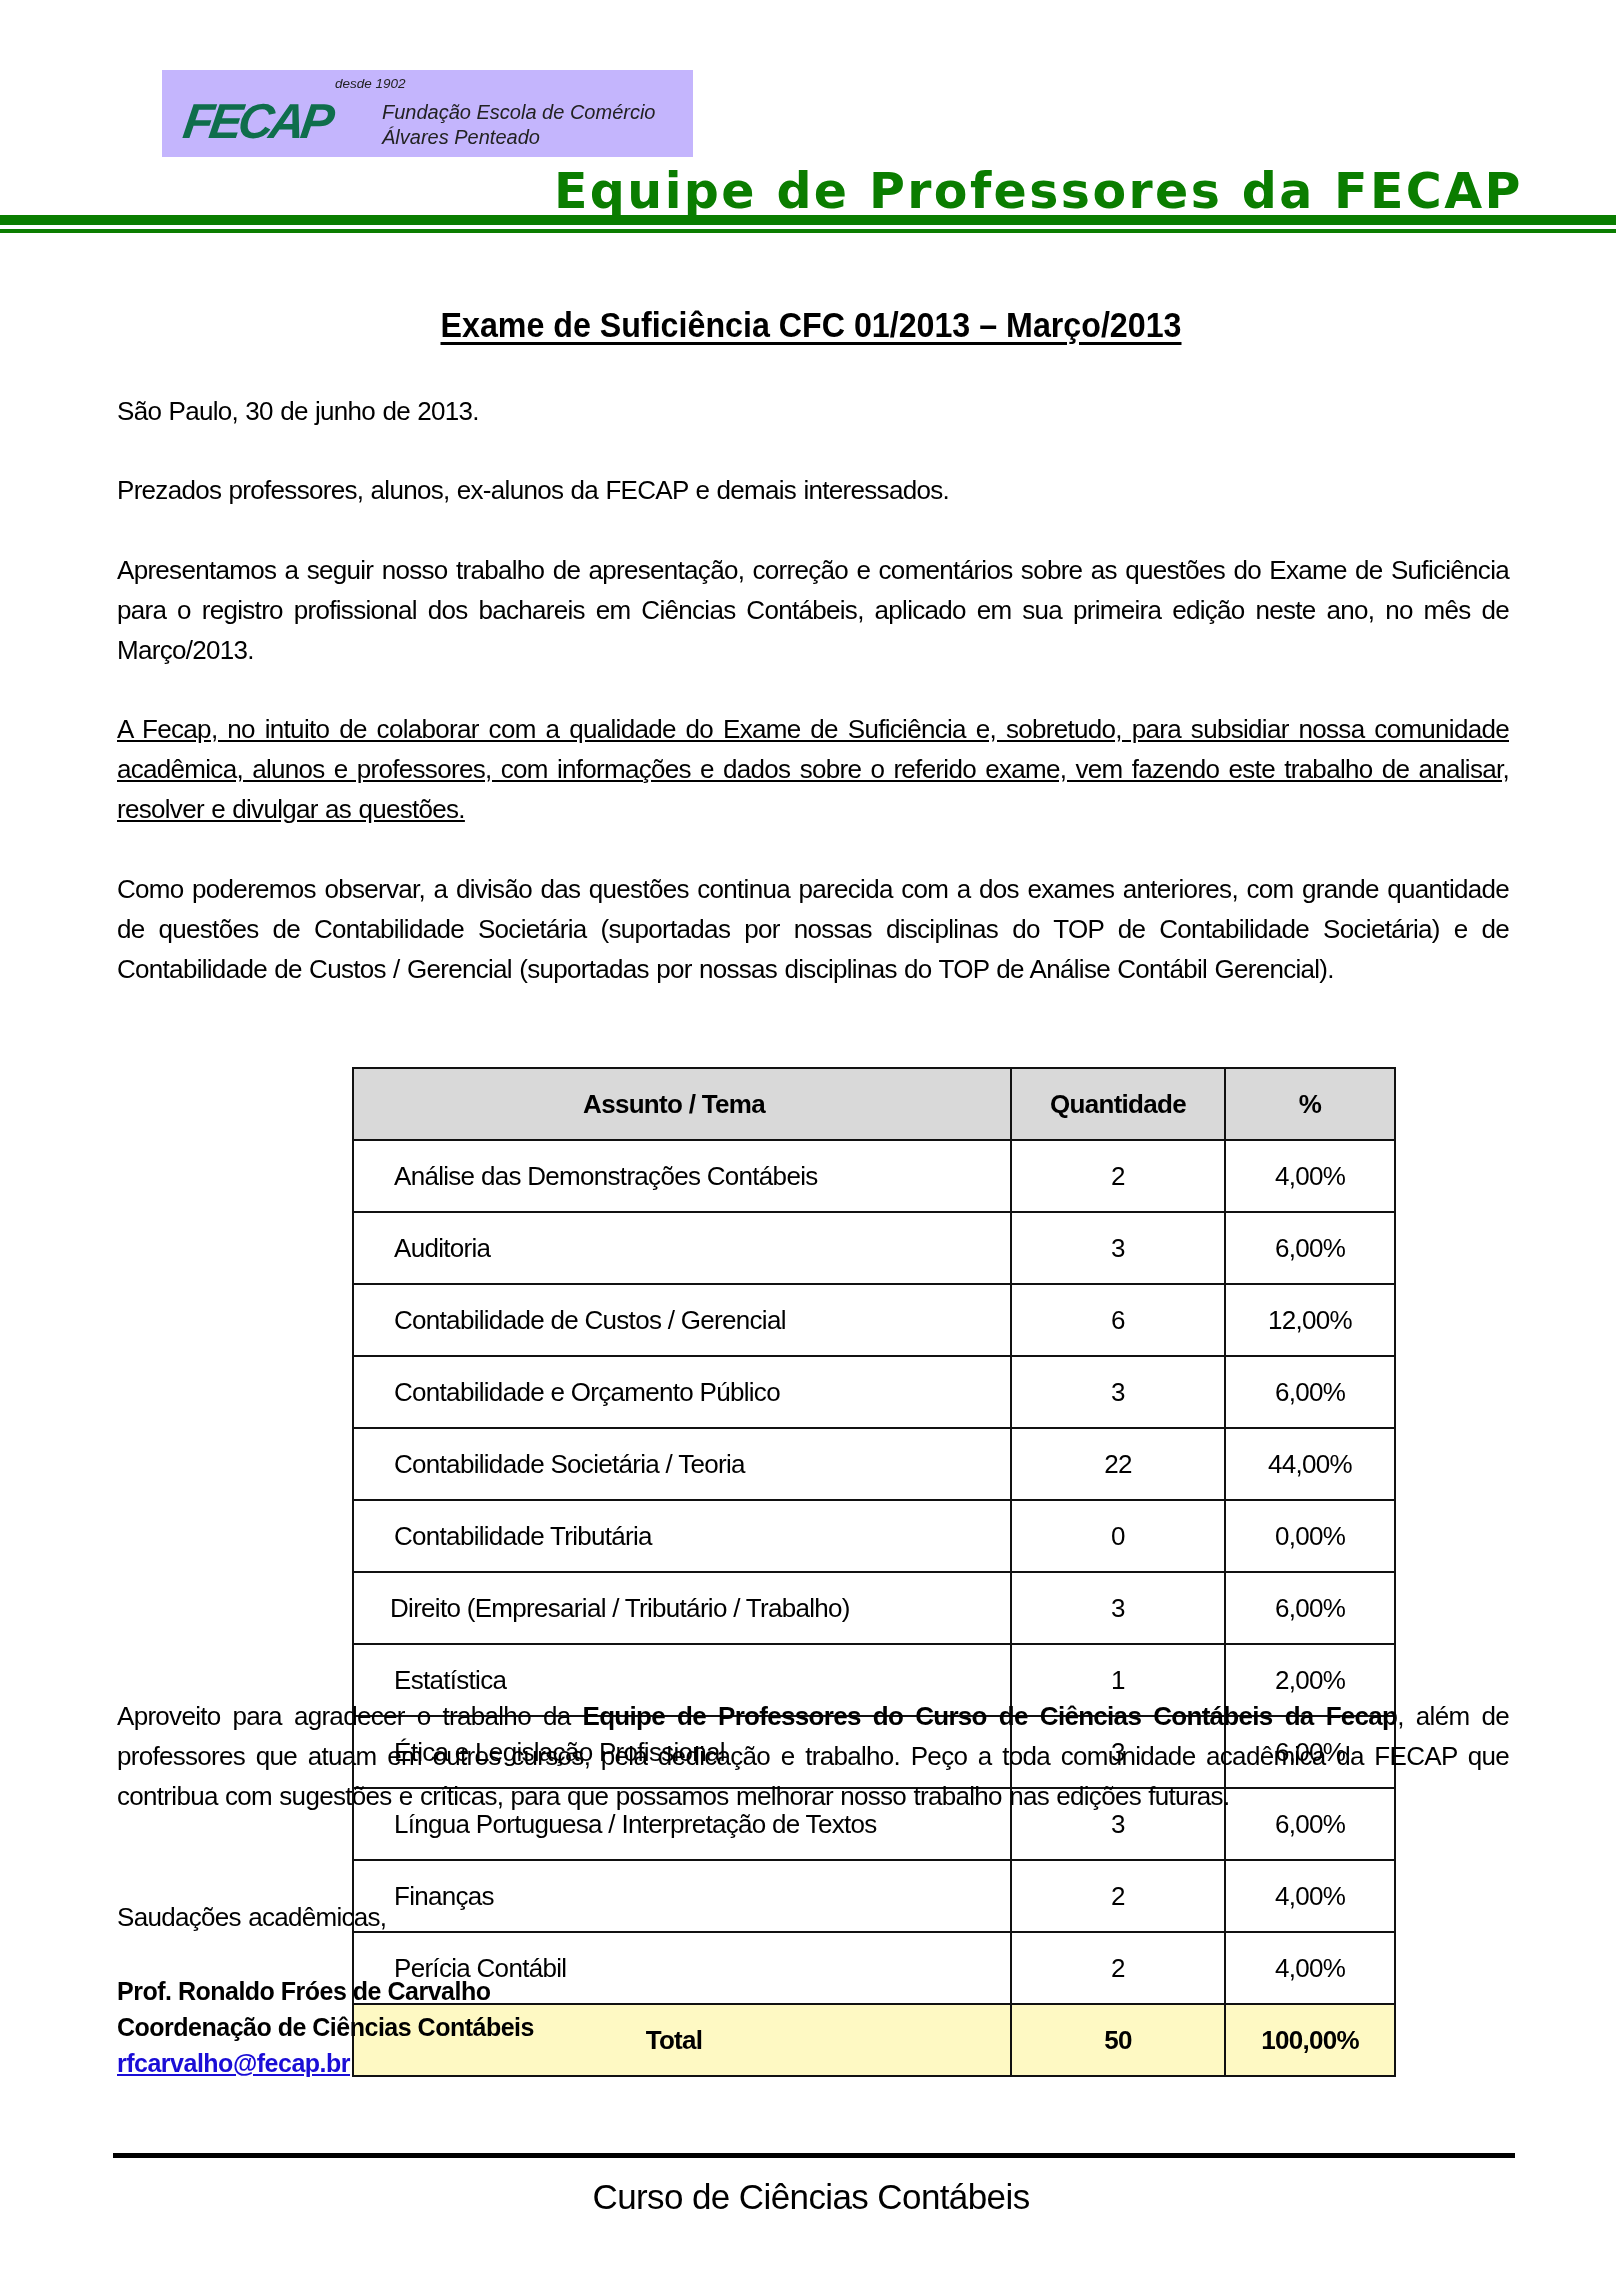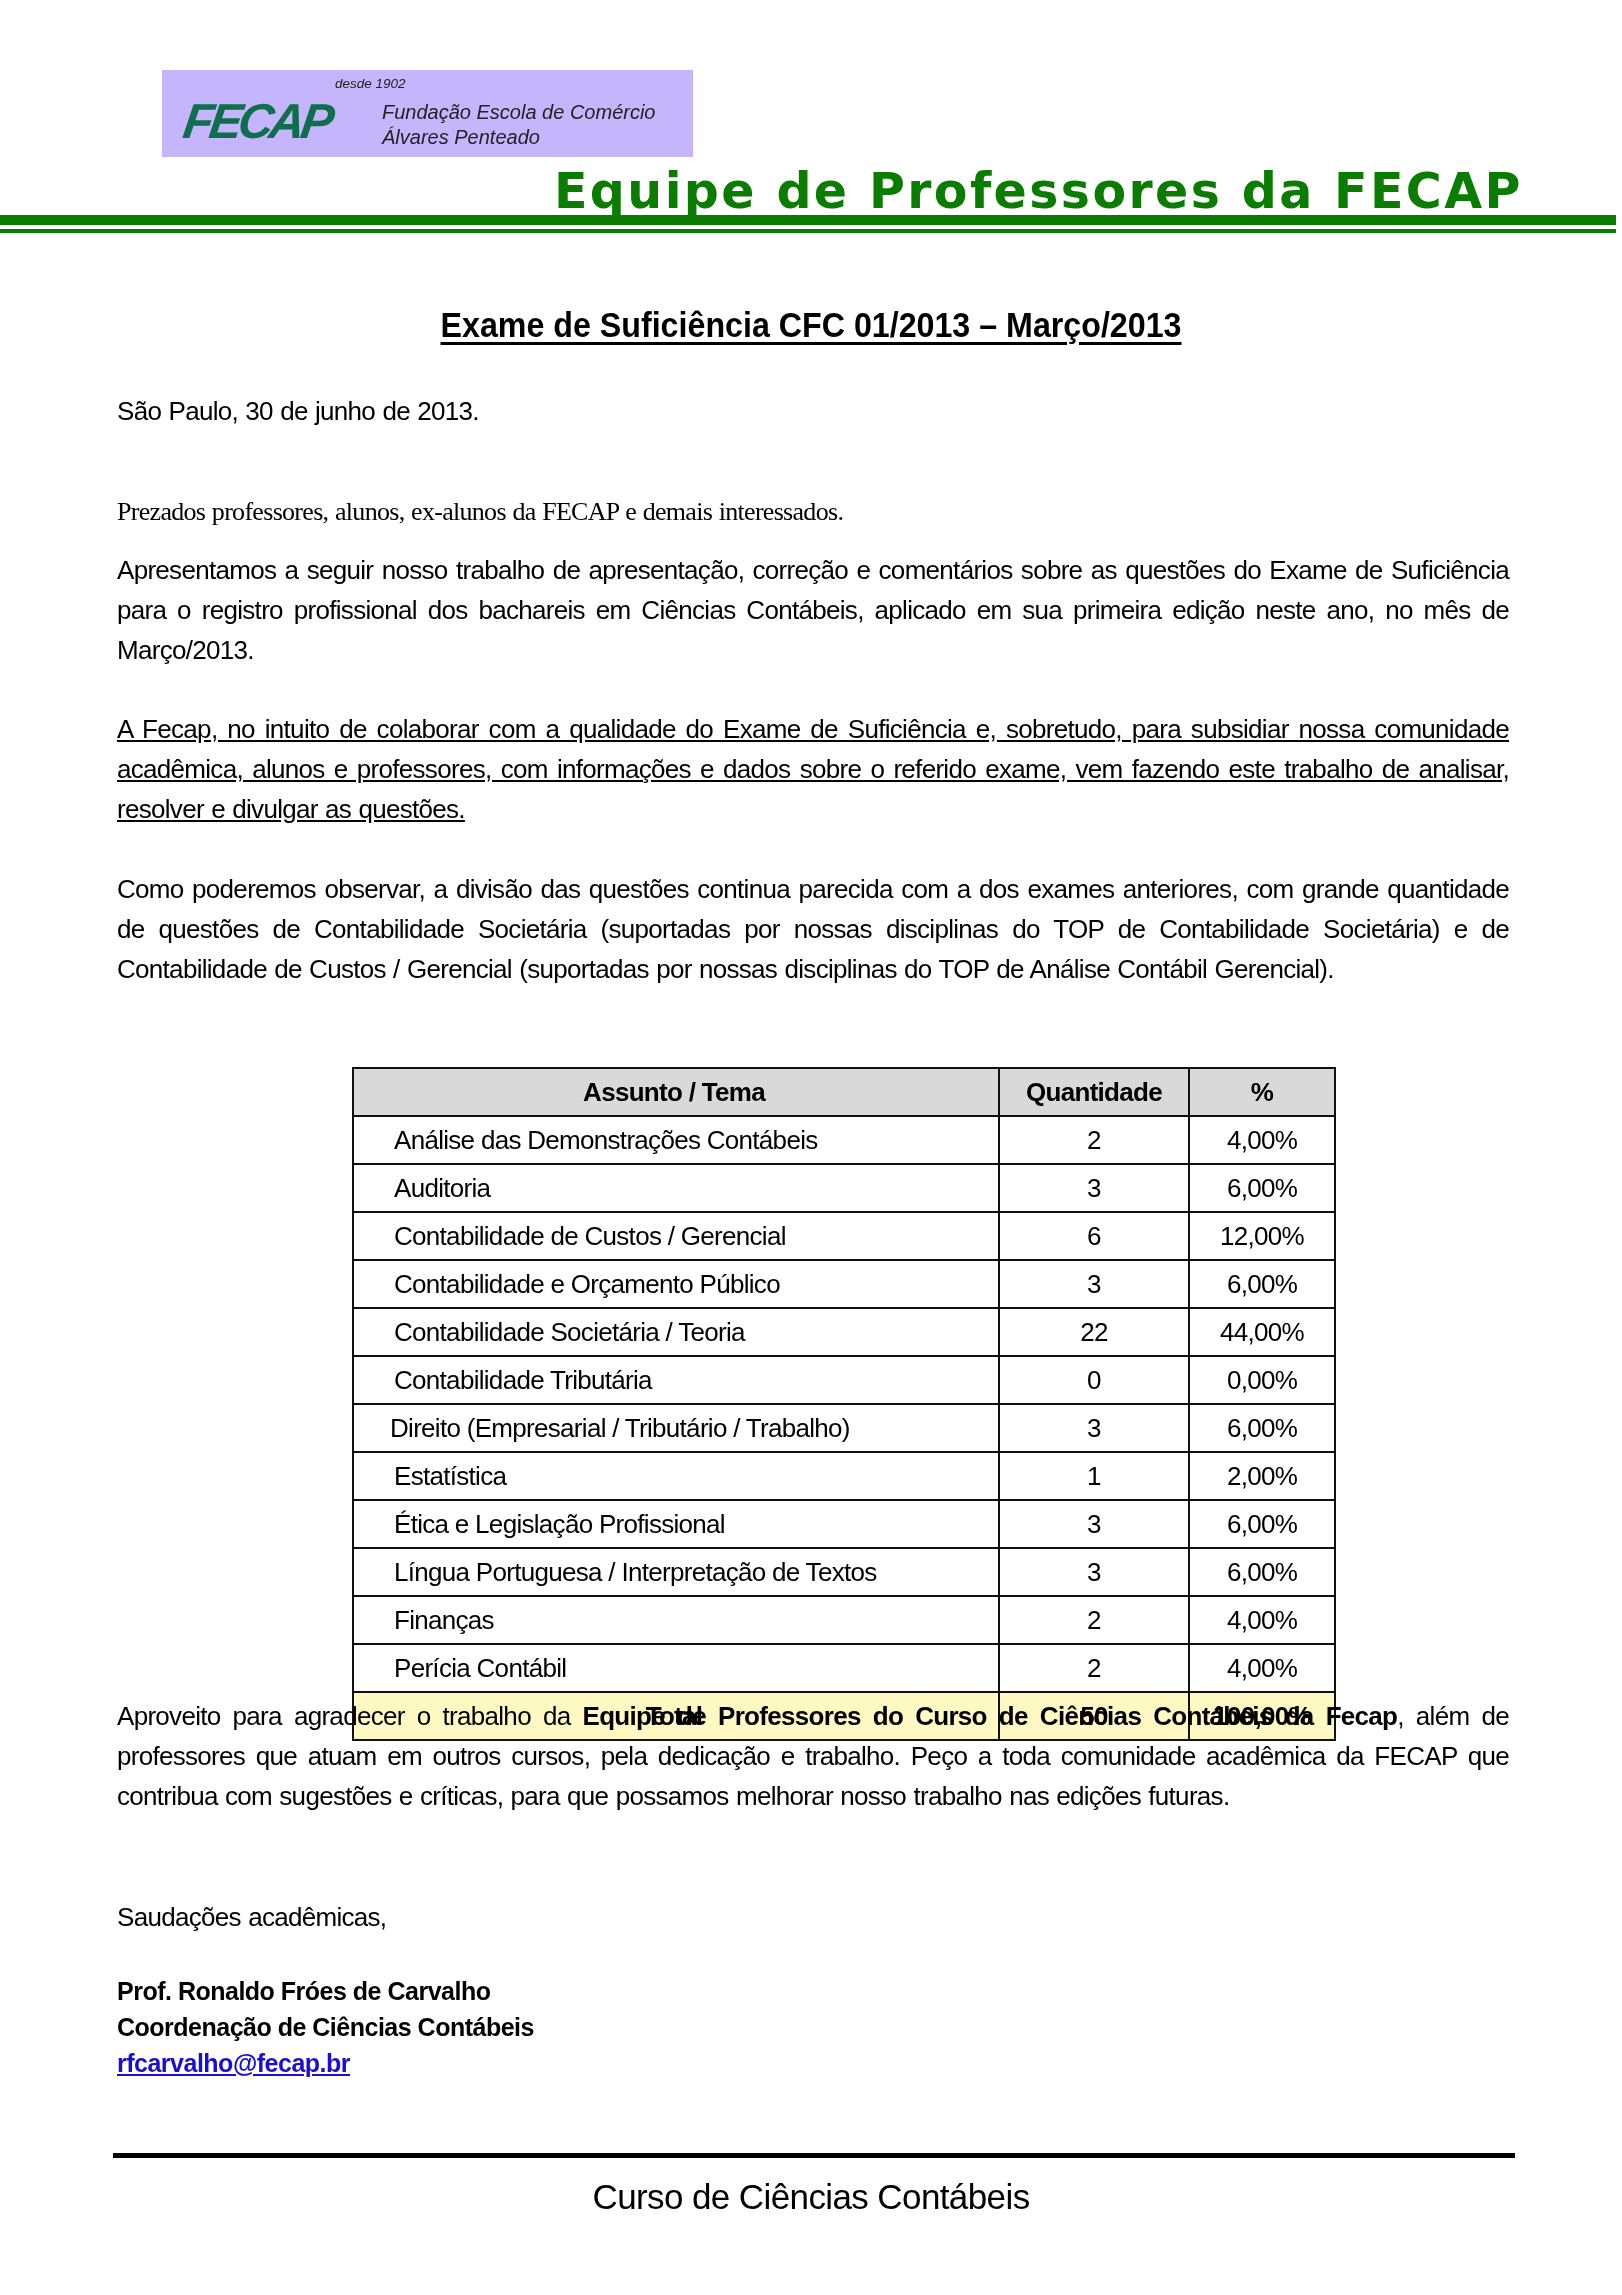"Prezados professores, alunos, ex-alunos" div.abs { font-family: Liberation Serif, serif -> none; top: 492px -> 470px }
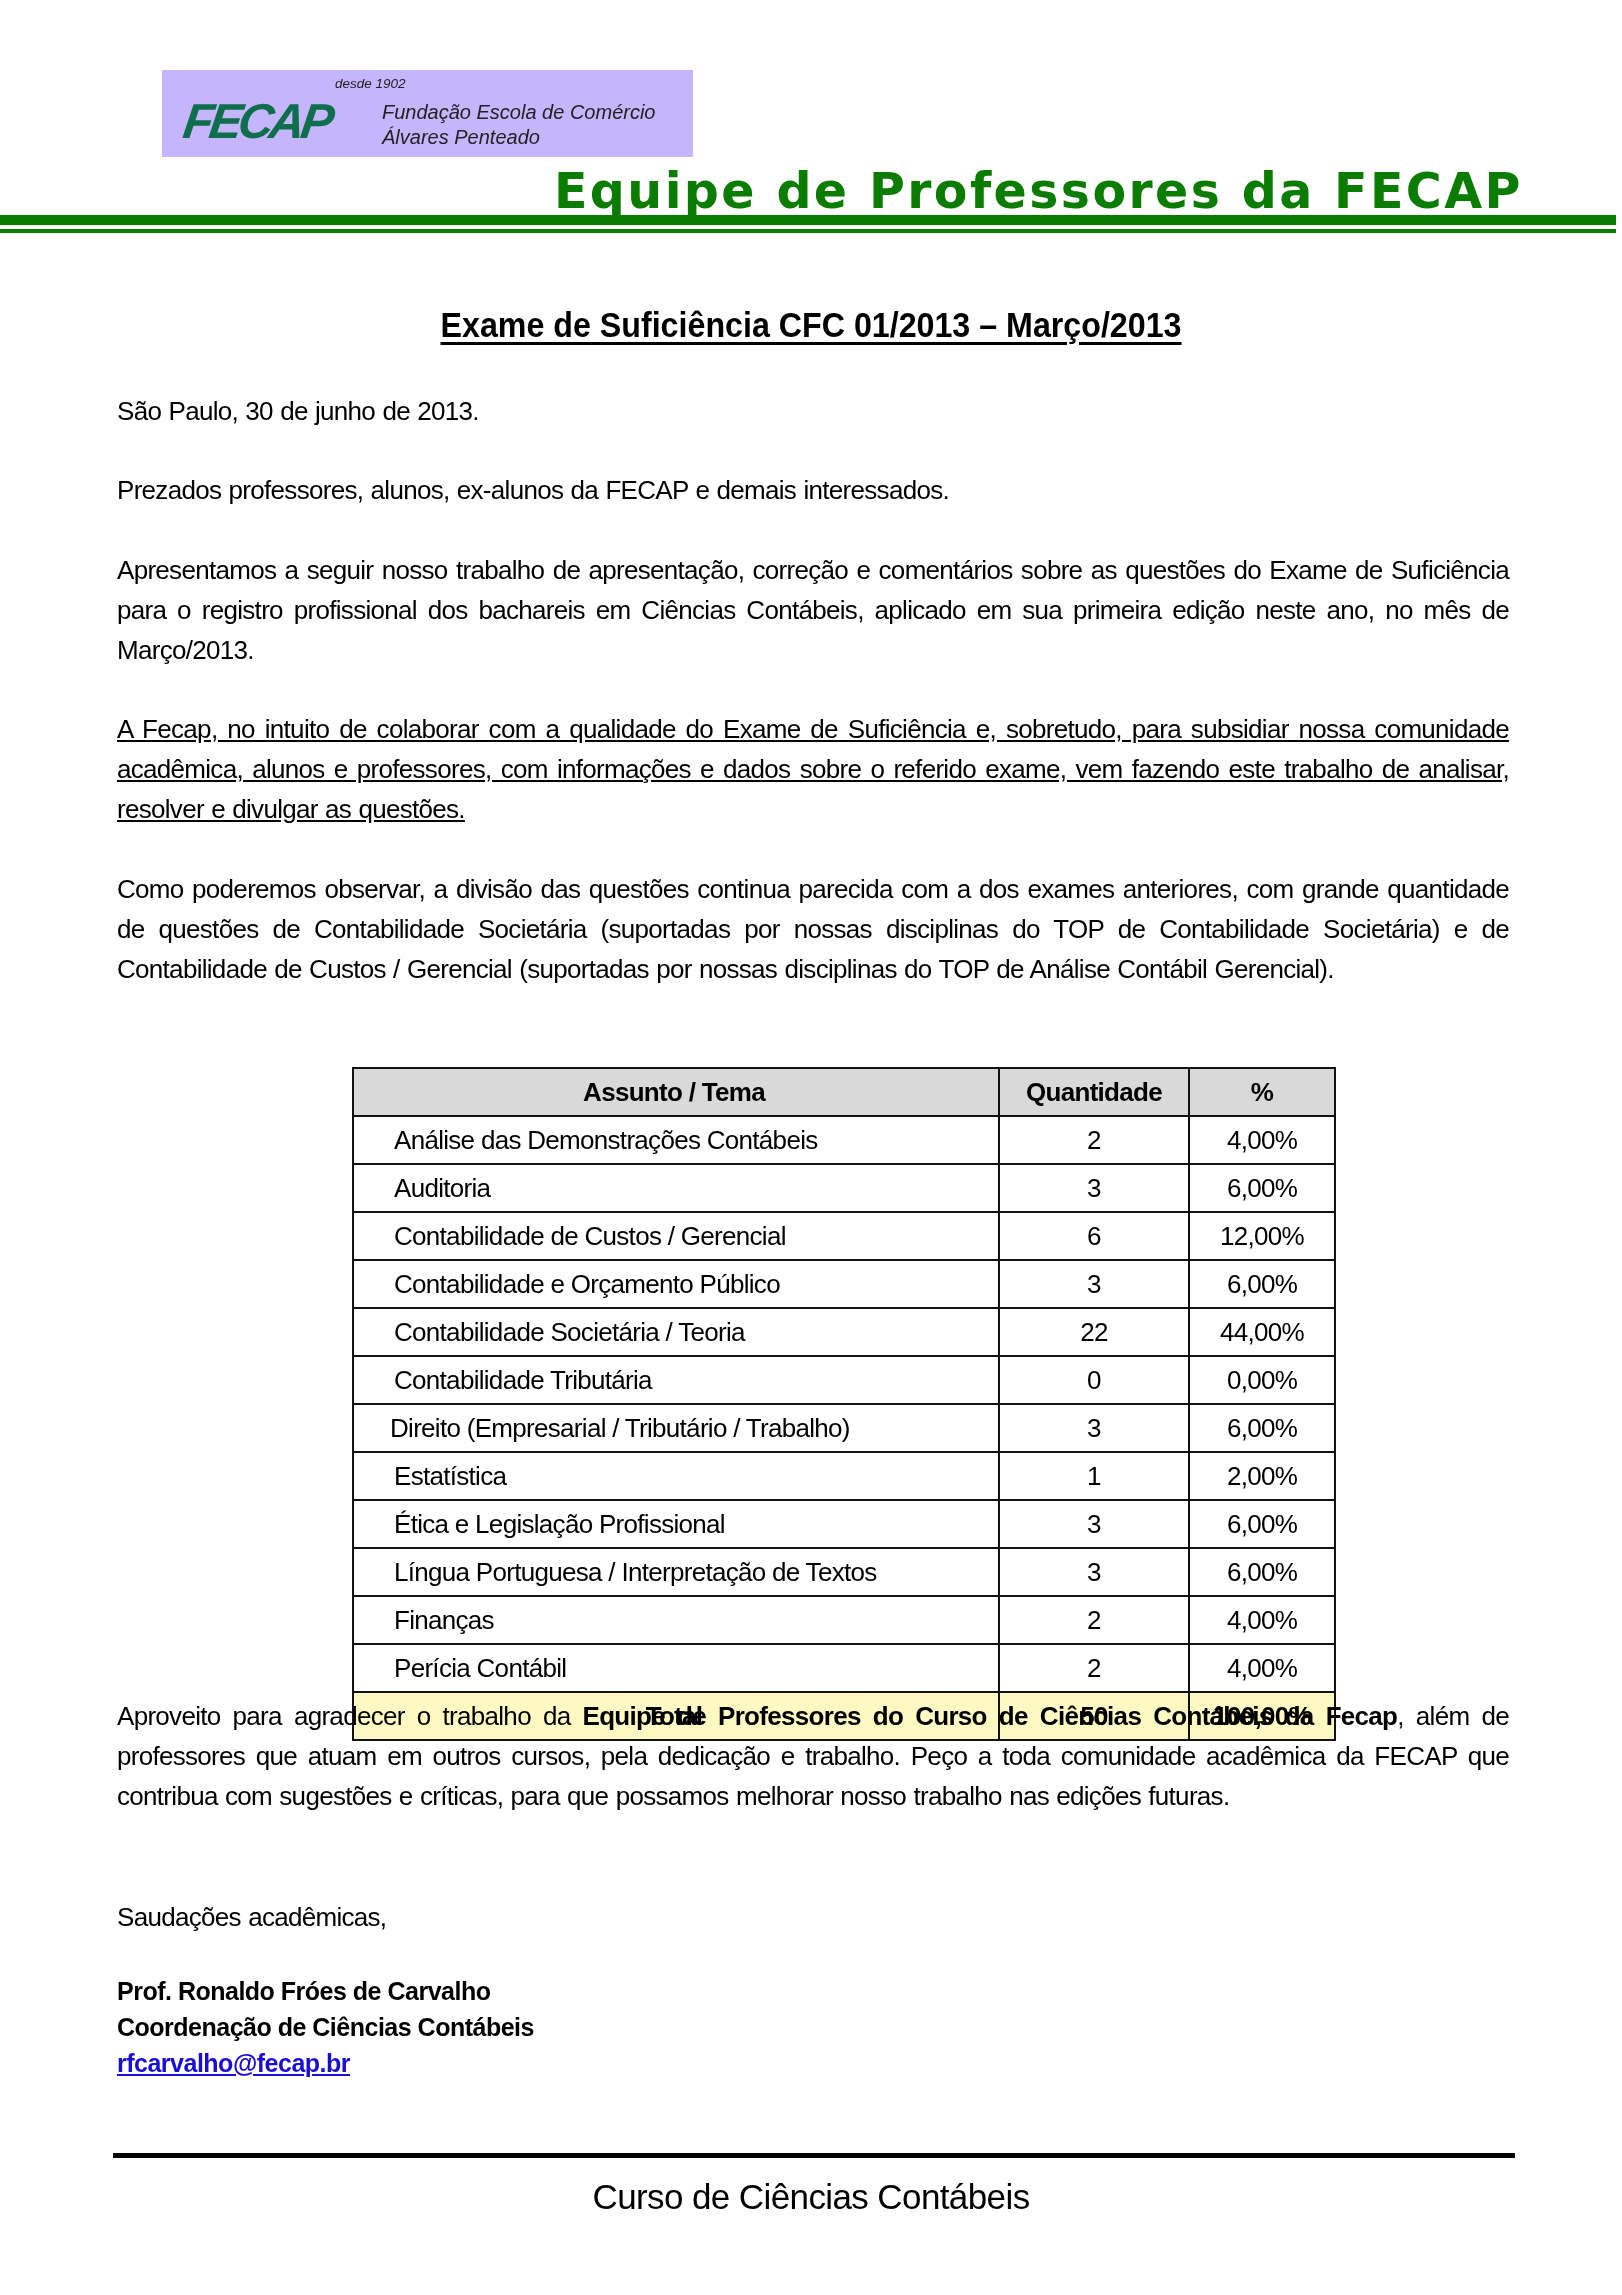"Assunto / Tema" .tbl td, .tbl th { padding: 4px -> 16px }
